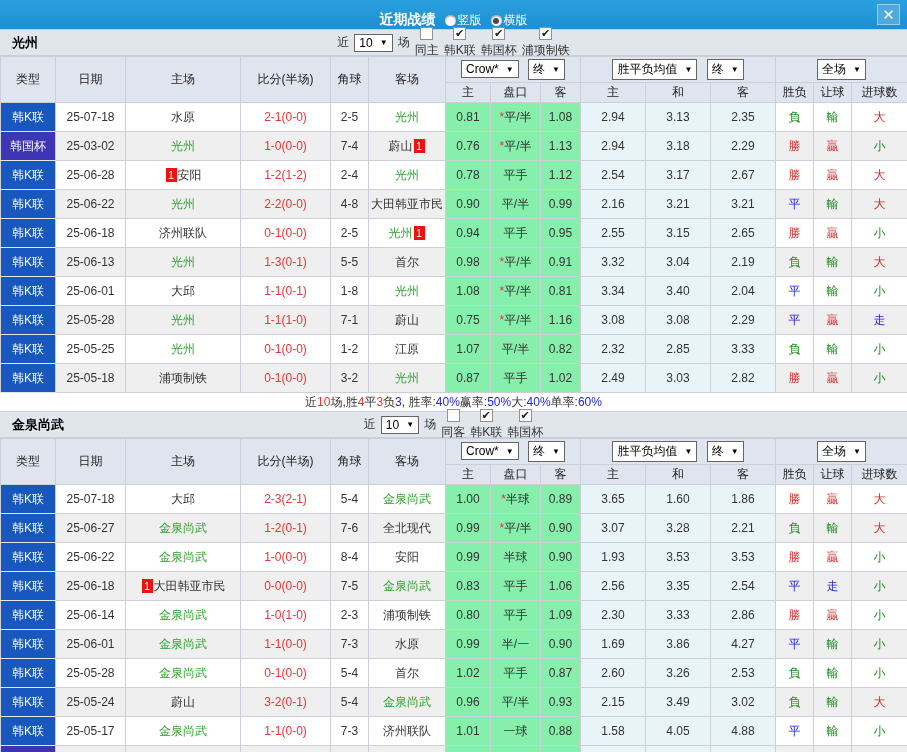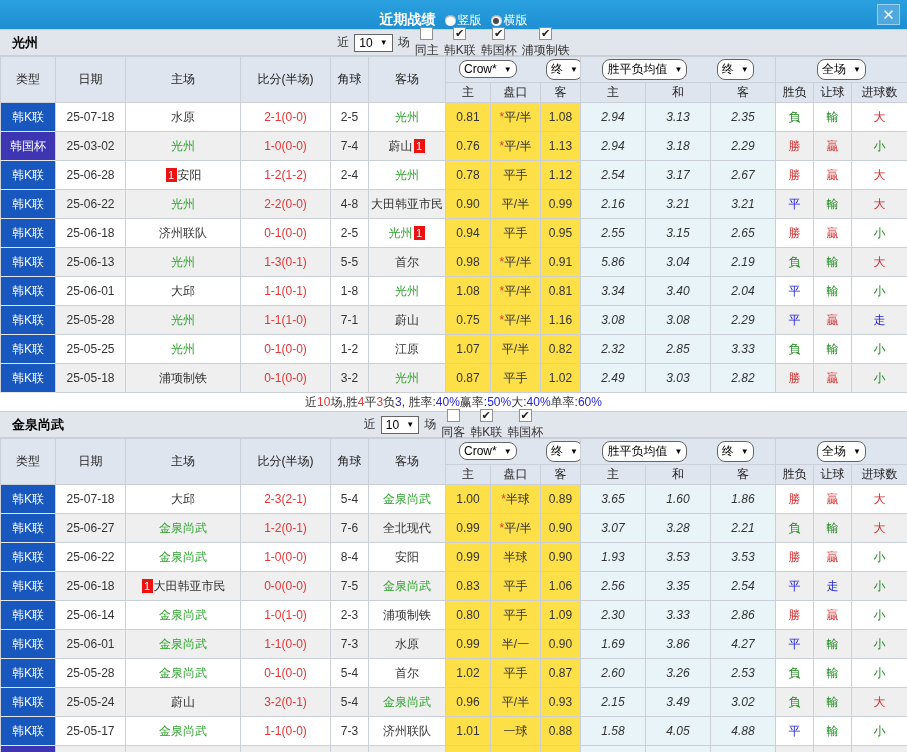"Crow*" thead .grp .sel { border-radius: 8px -> none; margin: 0 13px -> 0 3px }
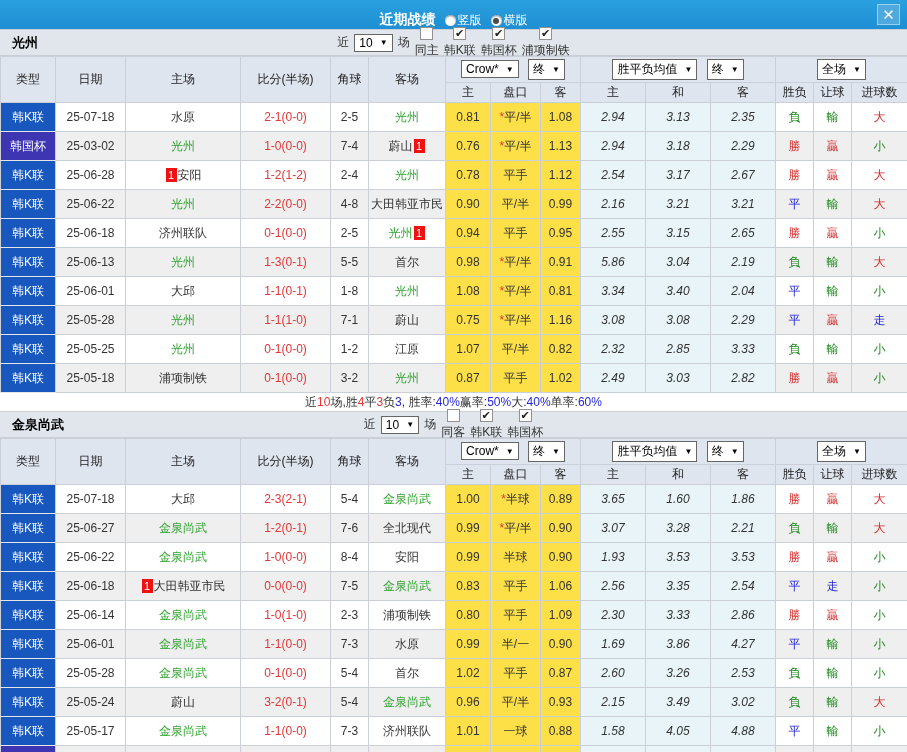"0.81" td.c-asian { background: #fde047 -> #86efac }
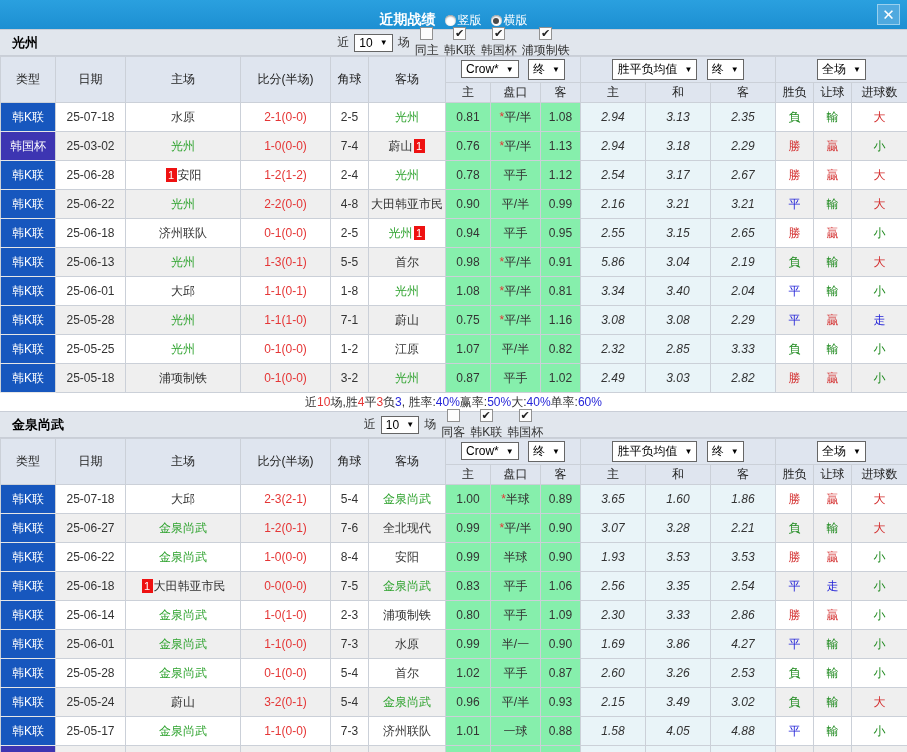"2.94" td.c-euro { font-style: italic -> none }
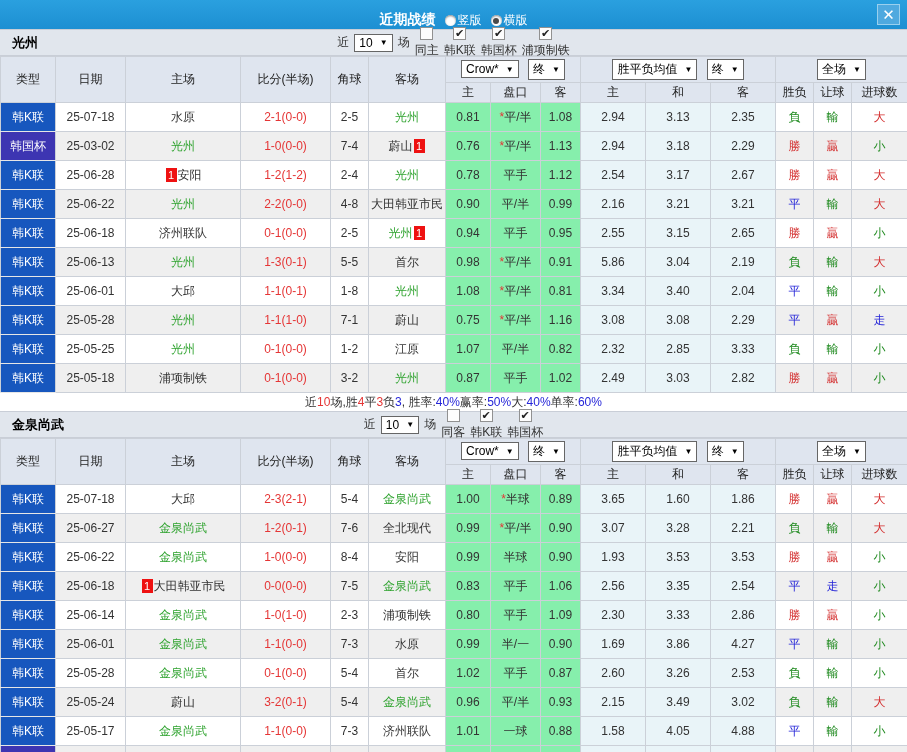"5.86" td.c-euro { text: 5.86 -> 3.32 }
